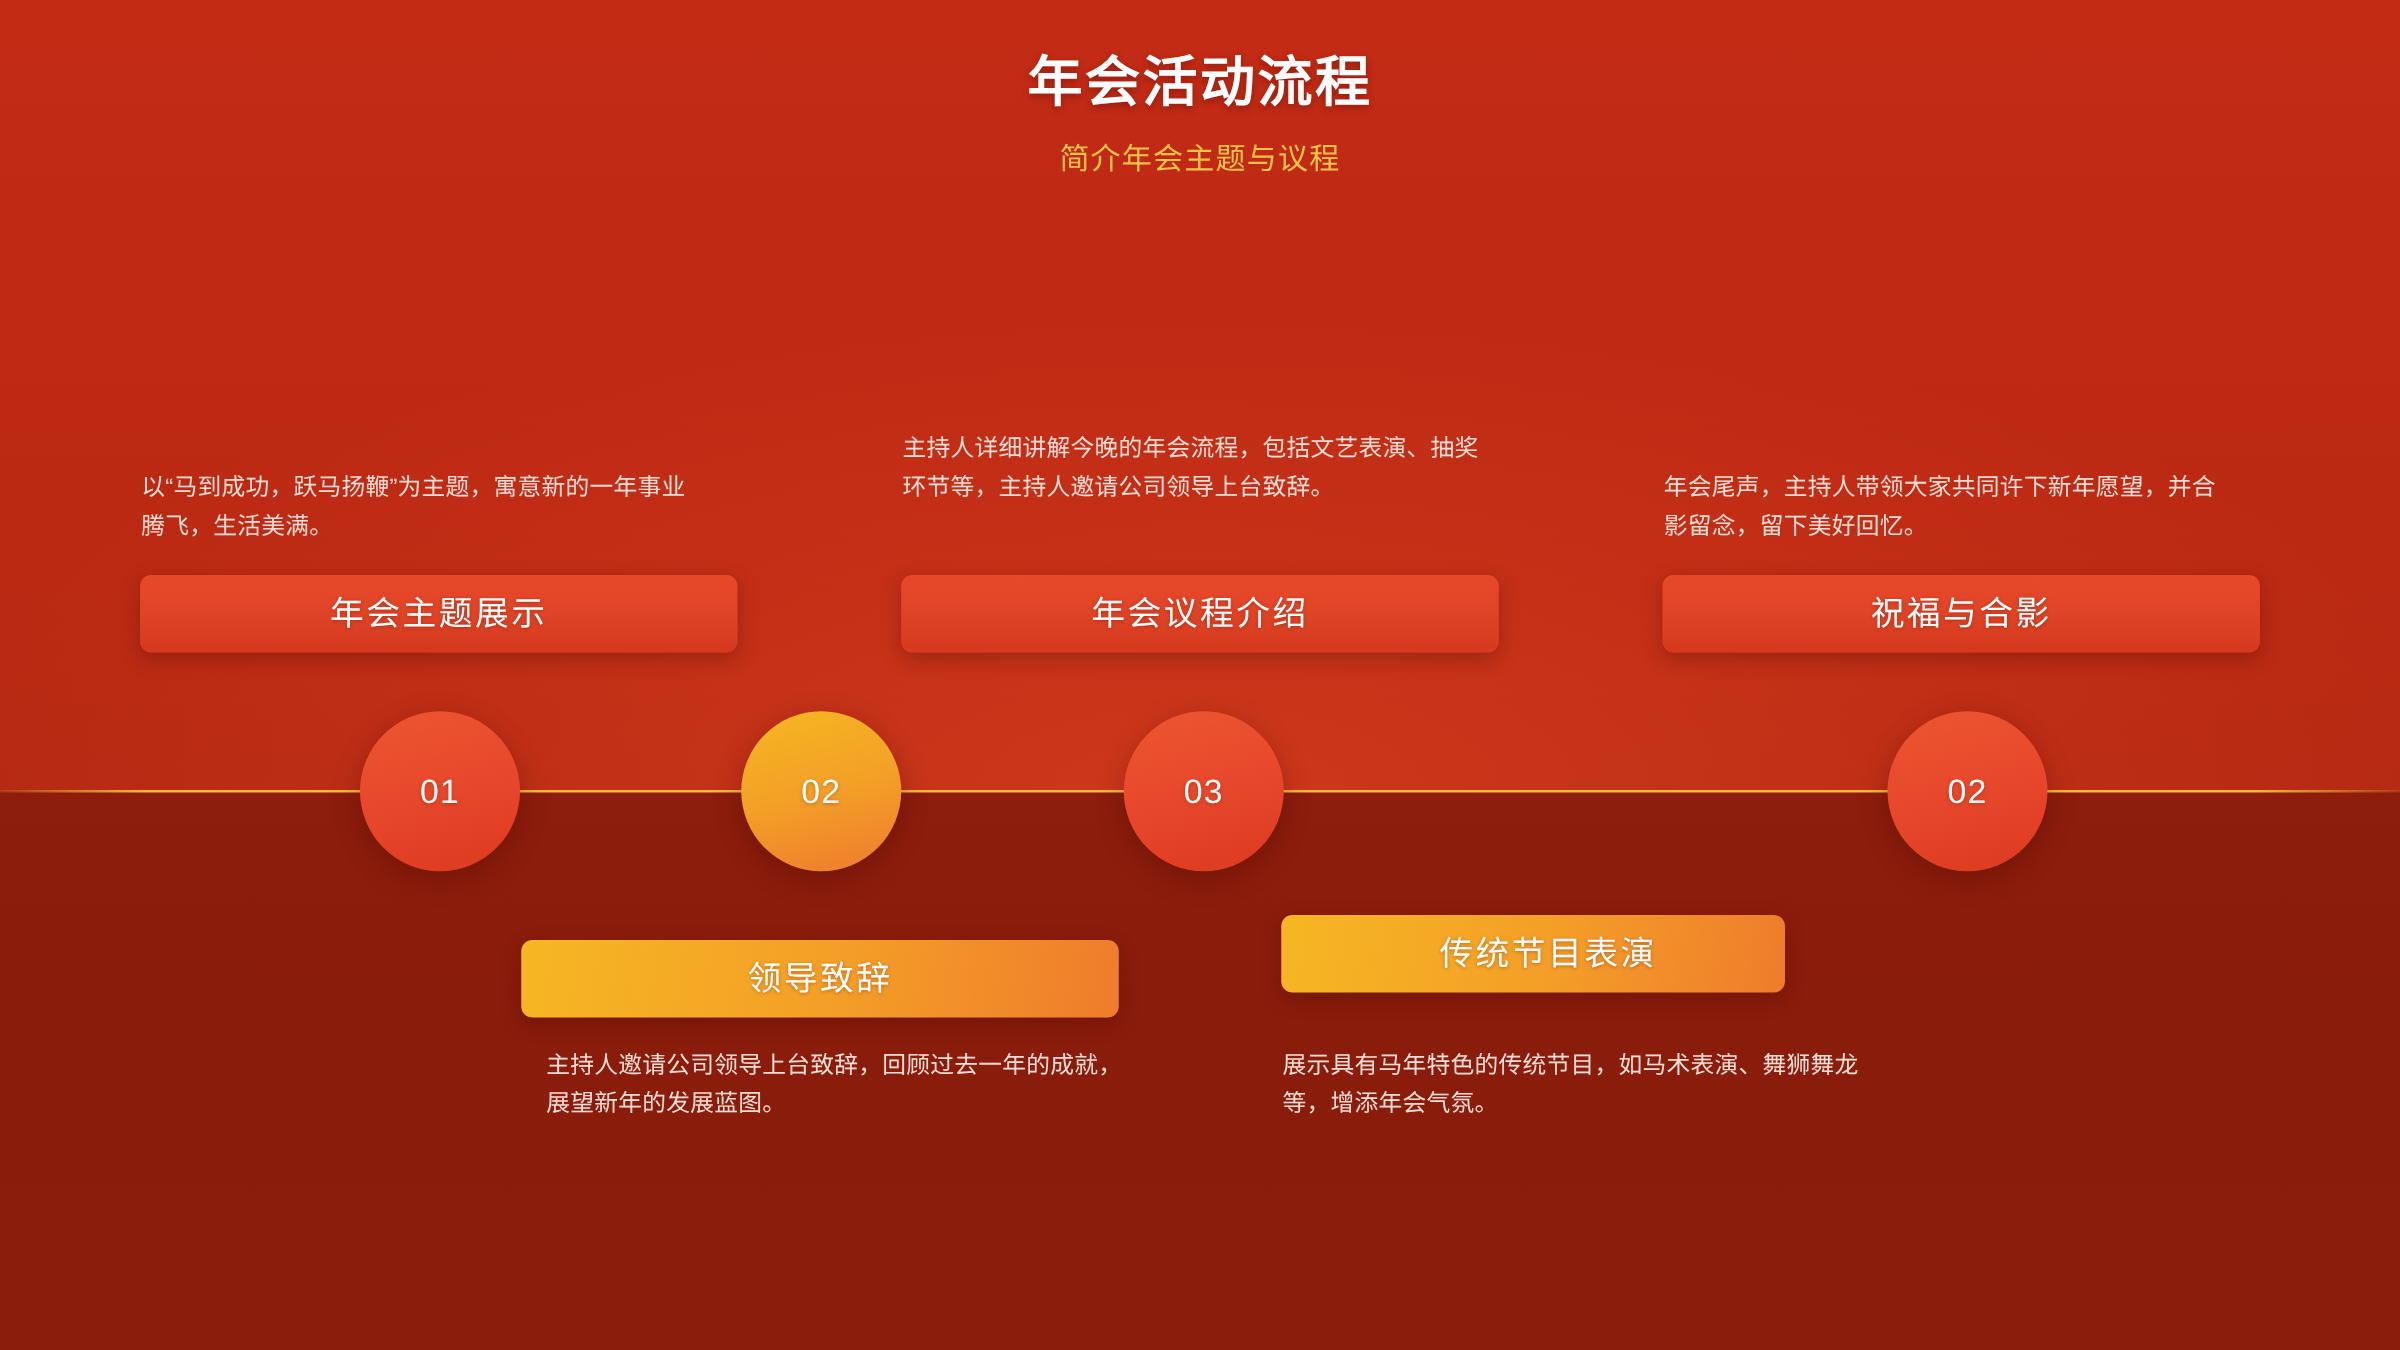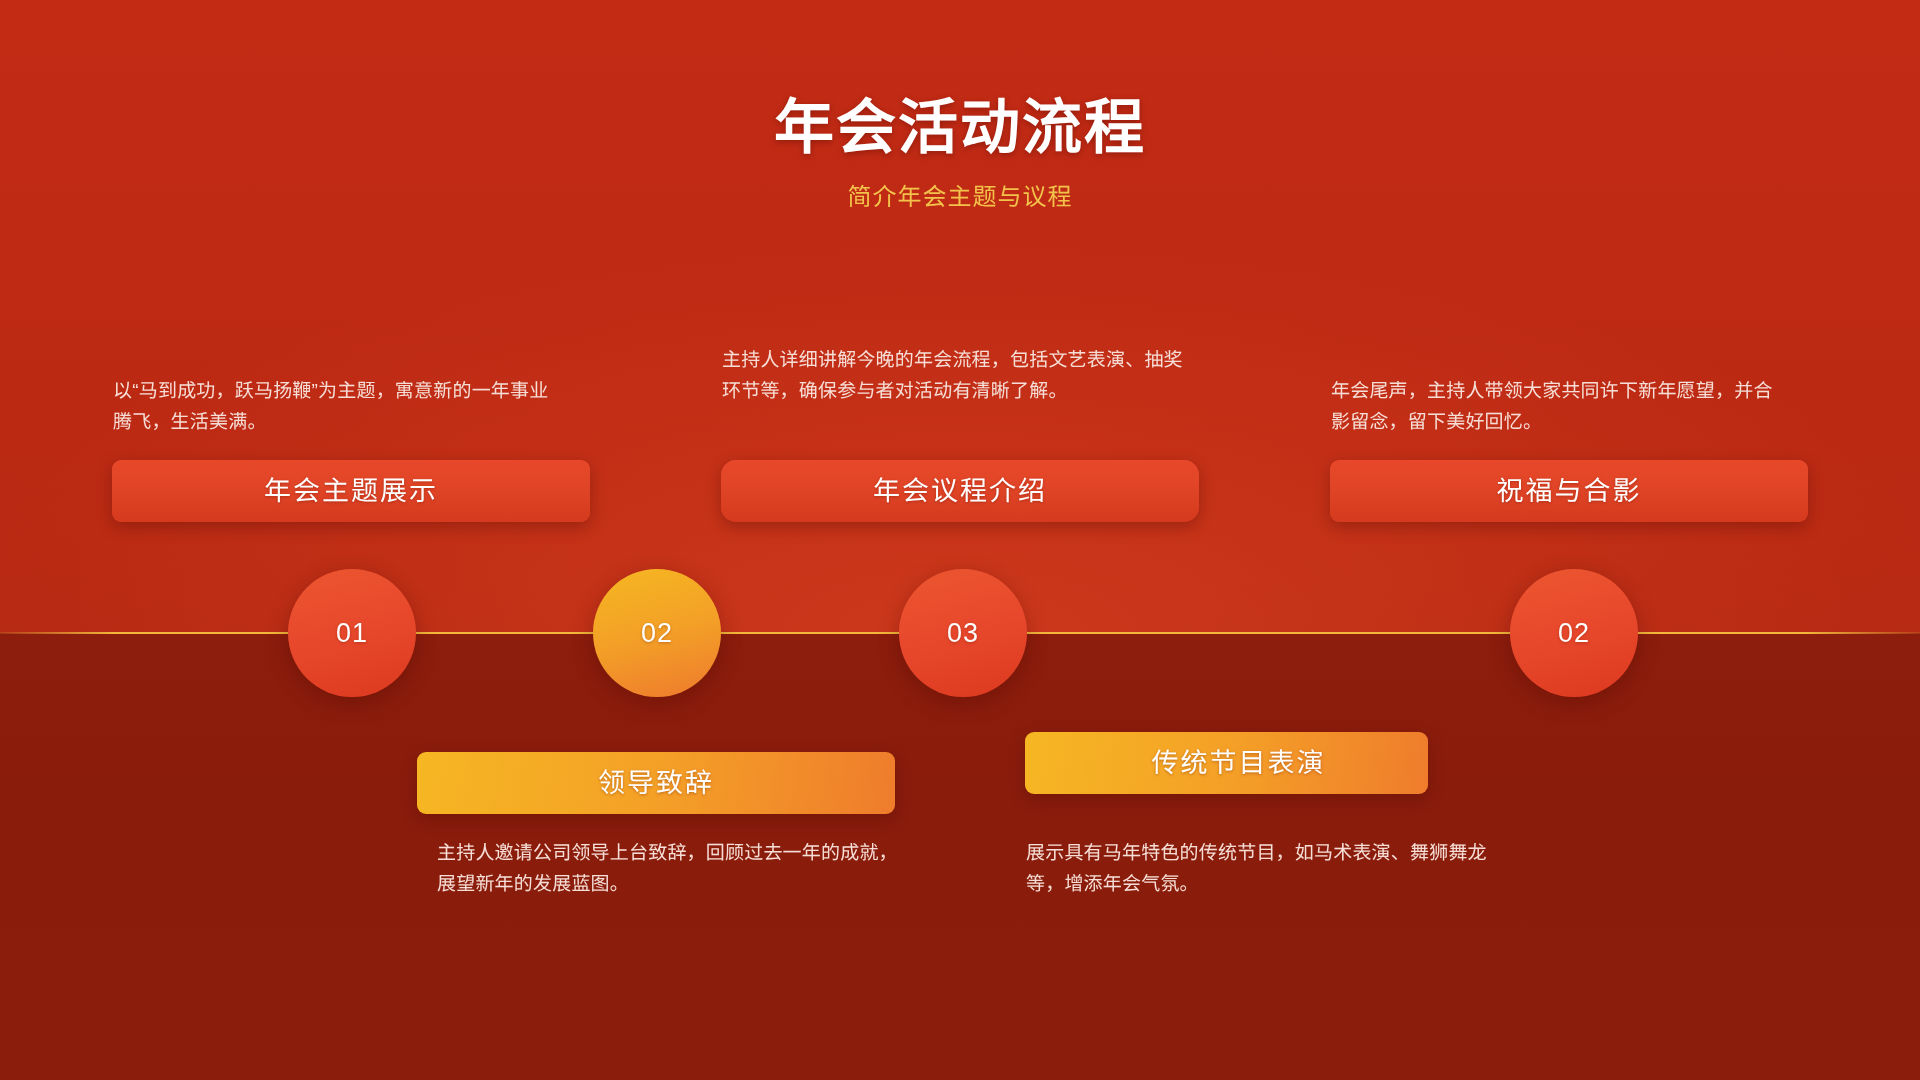"年会活动流程" .title { font-size: 60px -> 44px; padding-top: 96px -> 44px }
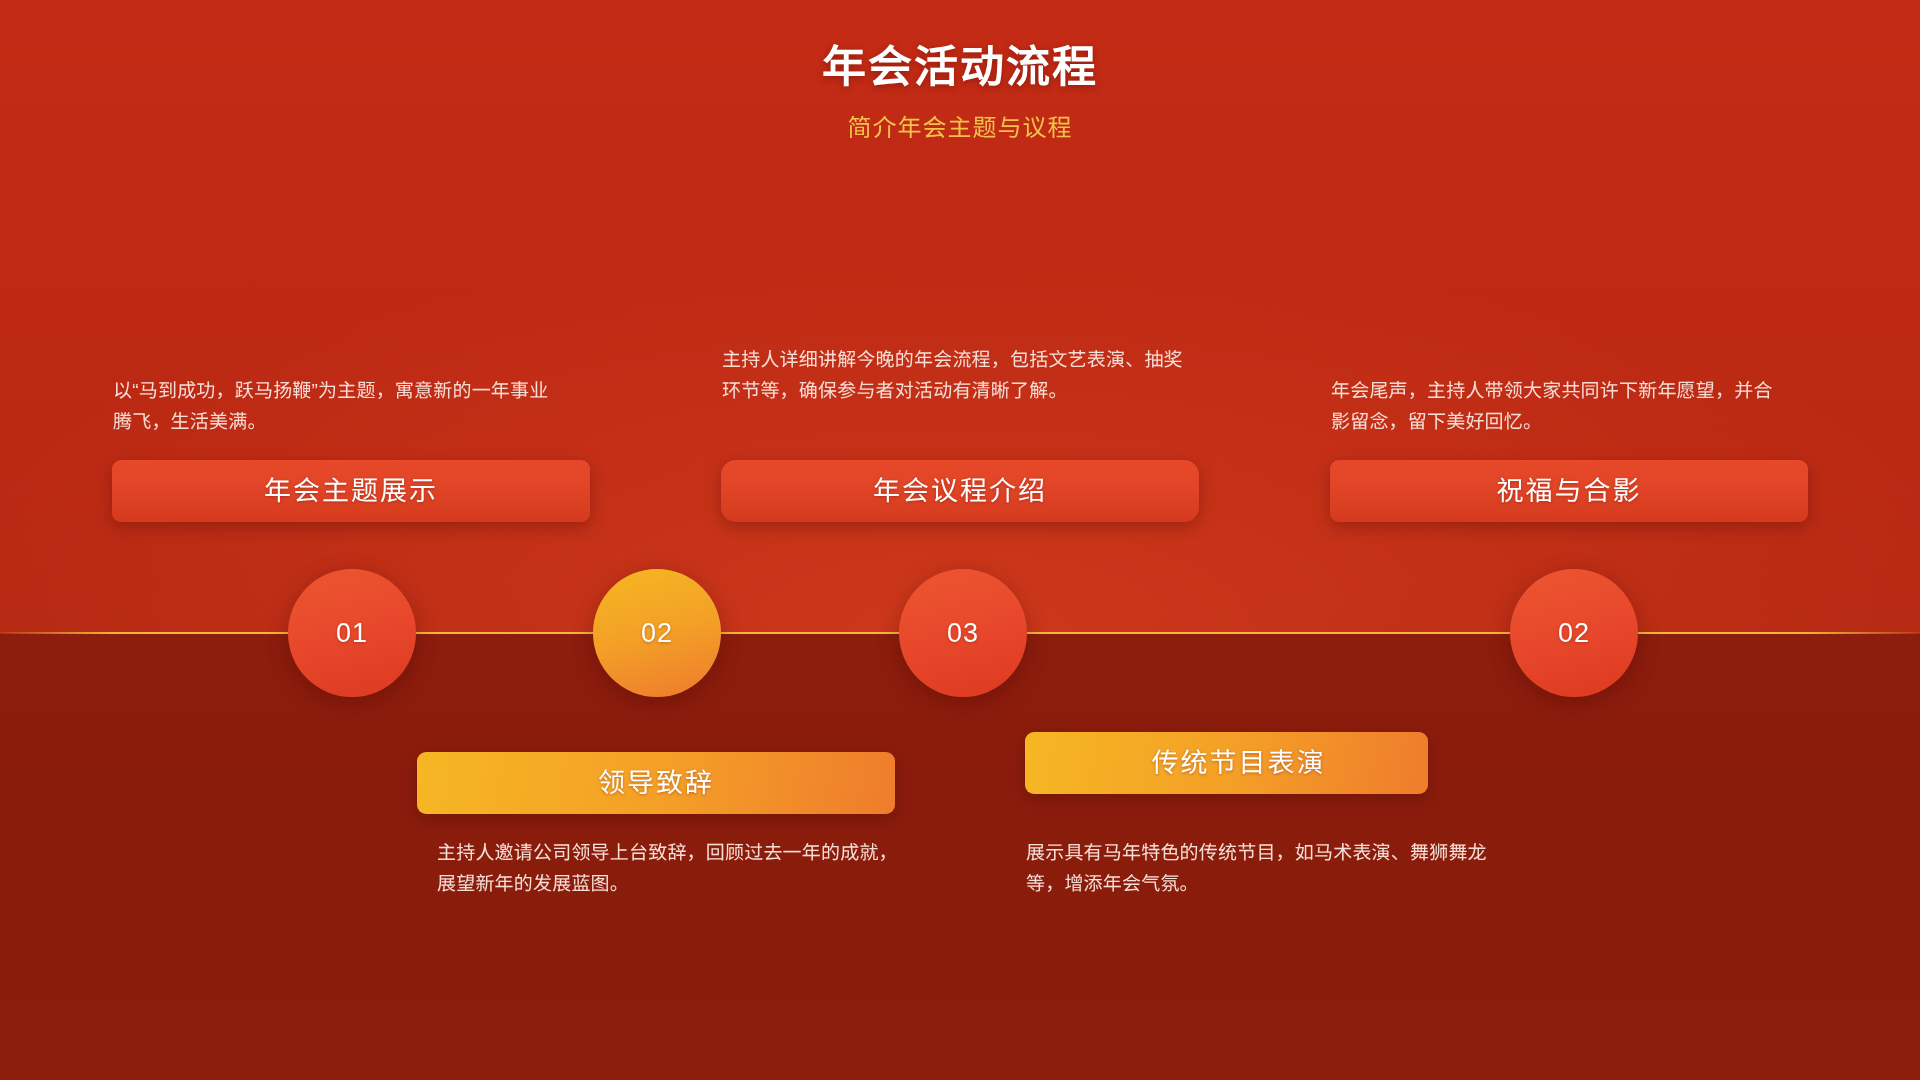"主持人详细讲解今晚的年会流程，包括文艺表演、抽奖环节等，确保参与者对活动有清晰了" div.desc { text: 确保参与者对活动有清晰了解 -> 主持人邀请公司领导上台致辞 }
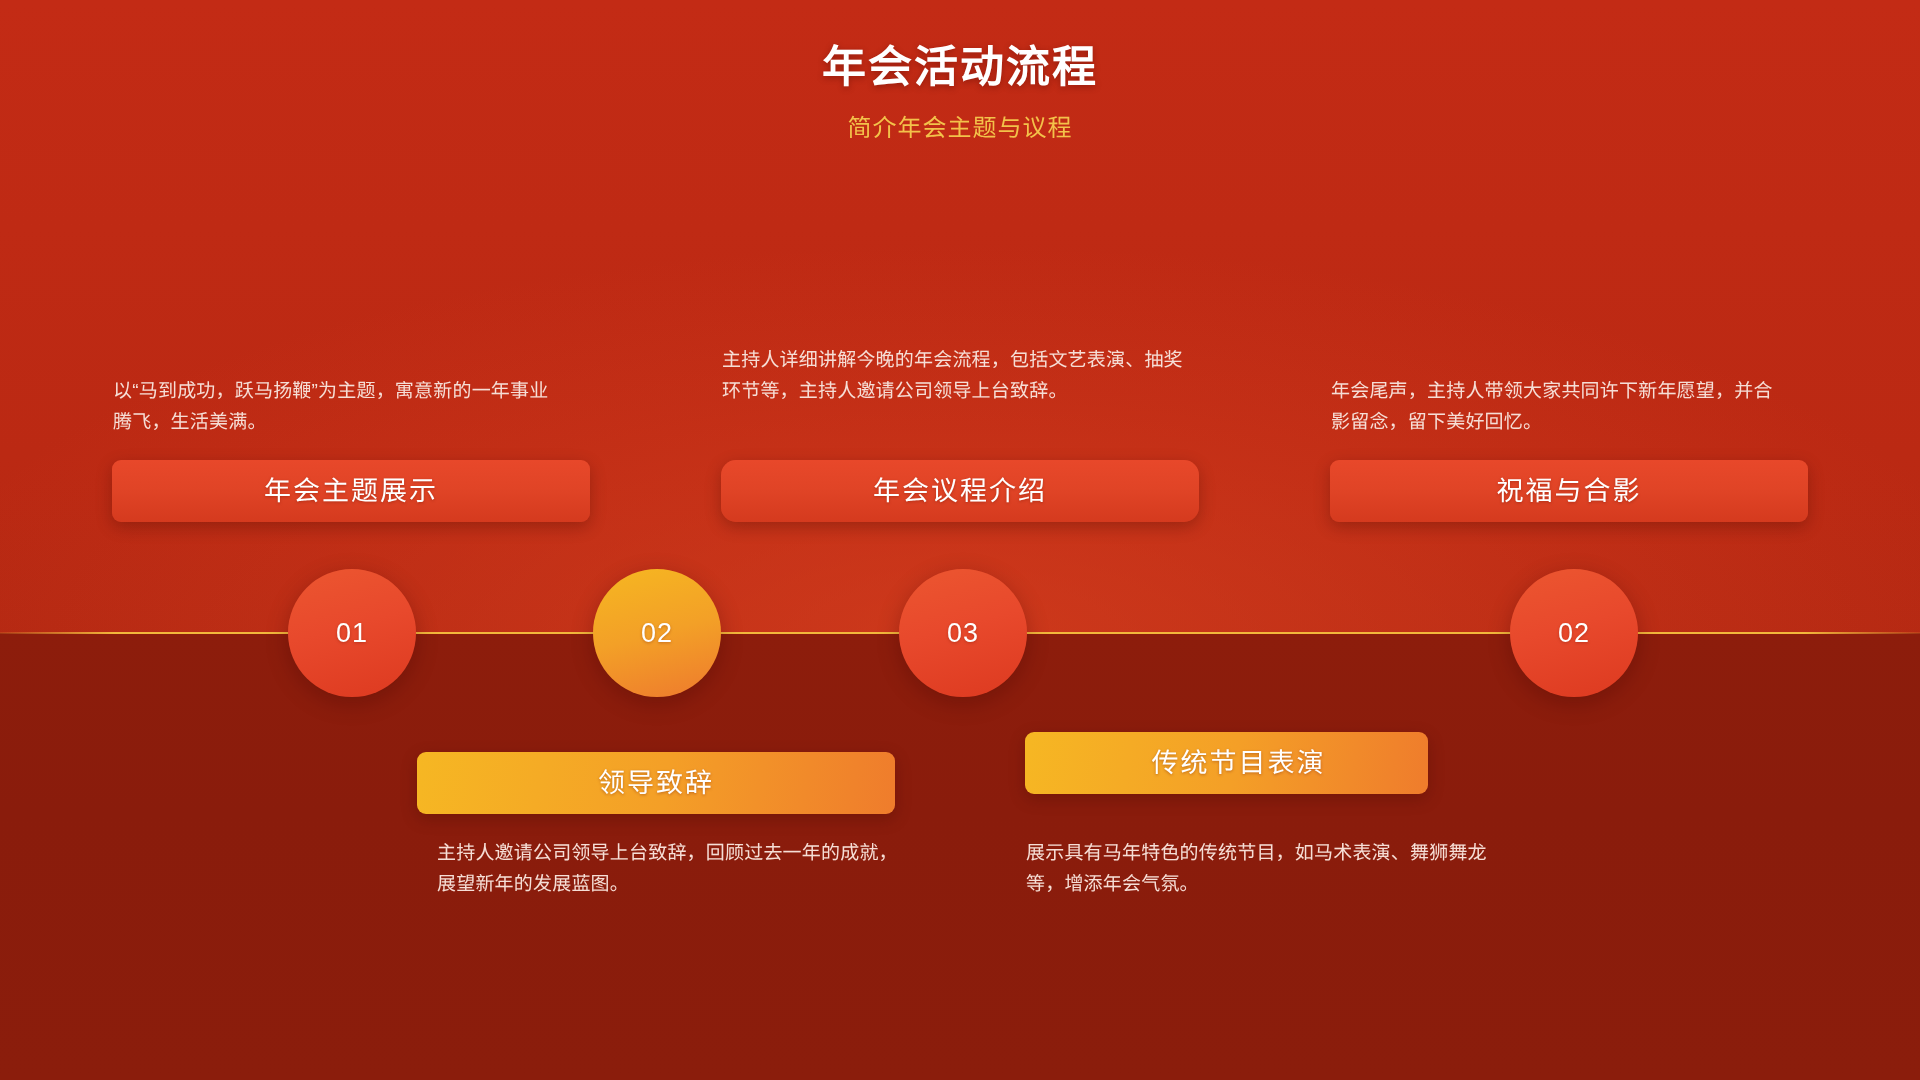"年会议程介绍" .pill-2 { border-radius: 15px -> none }
